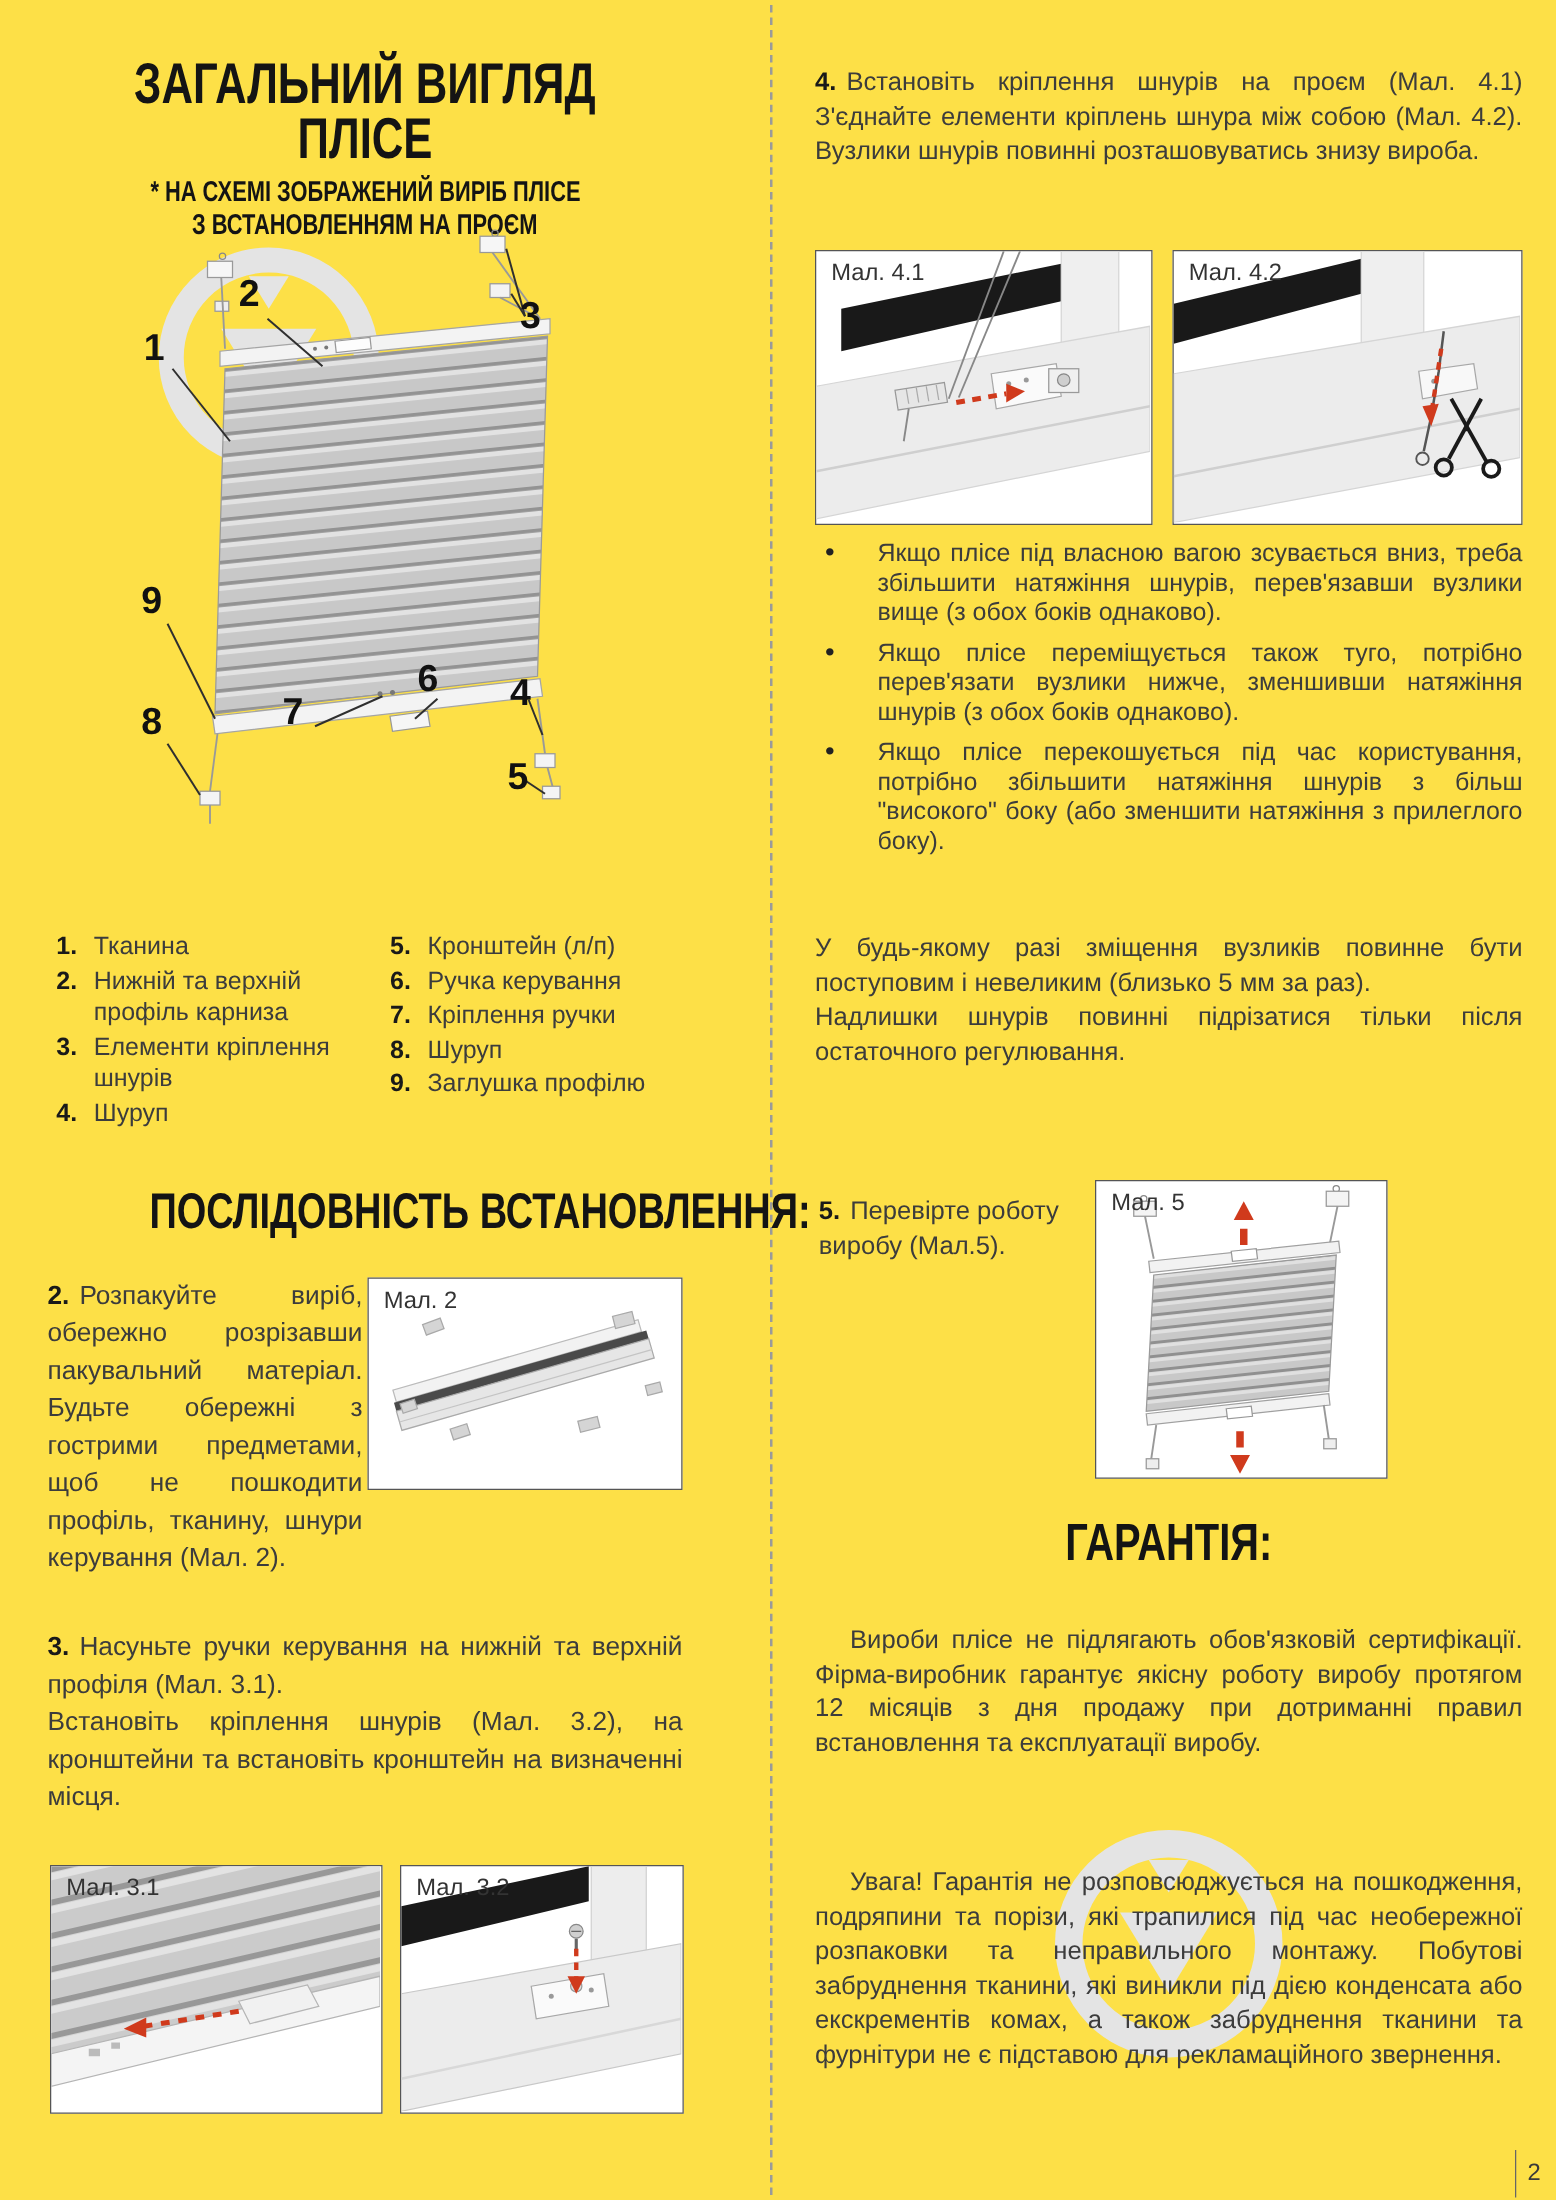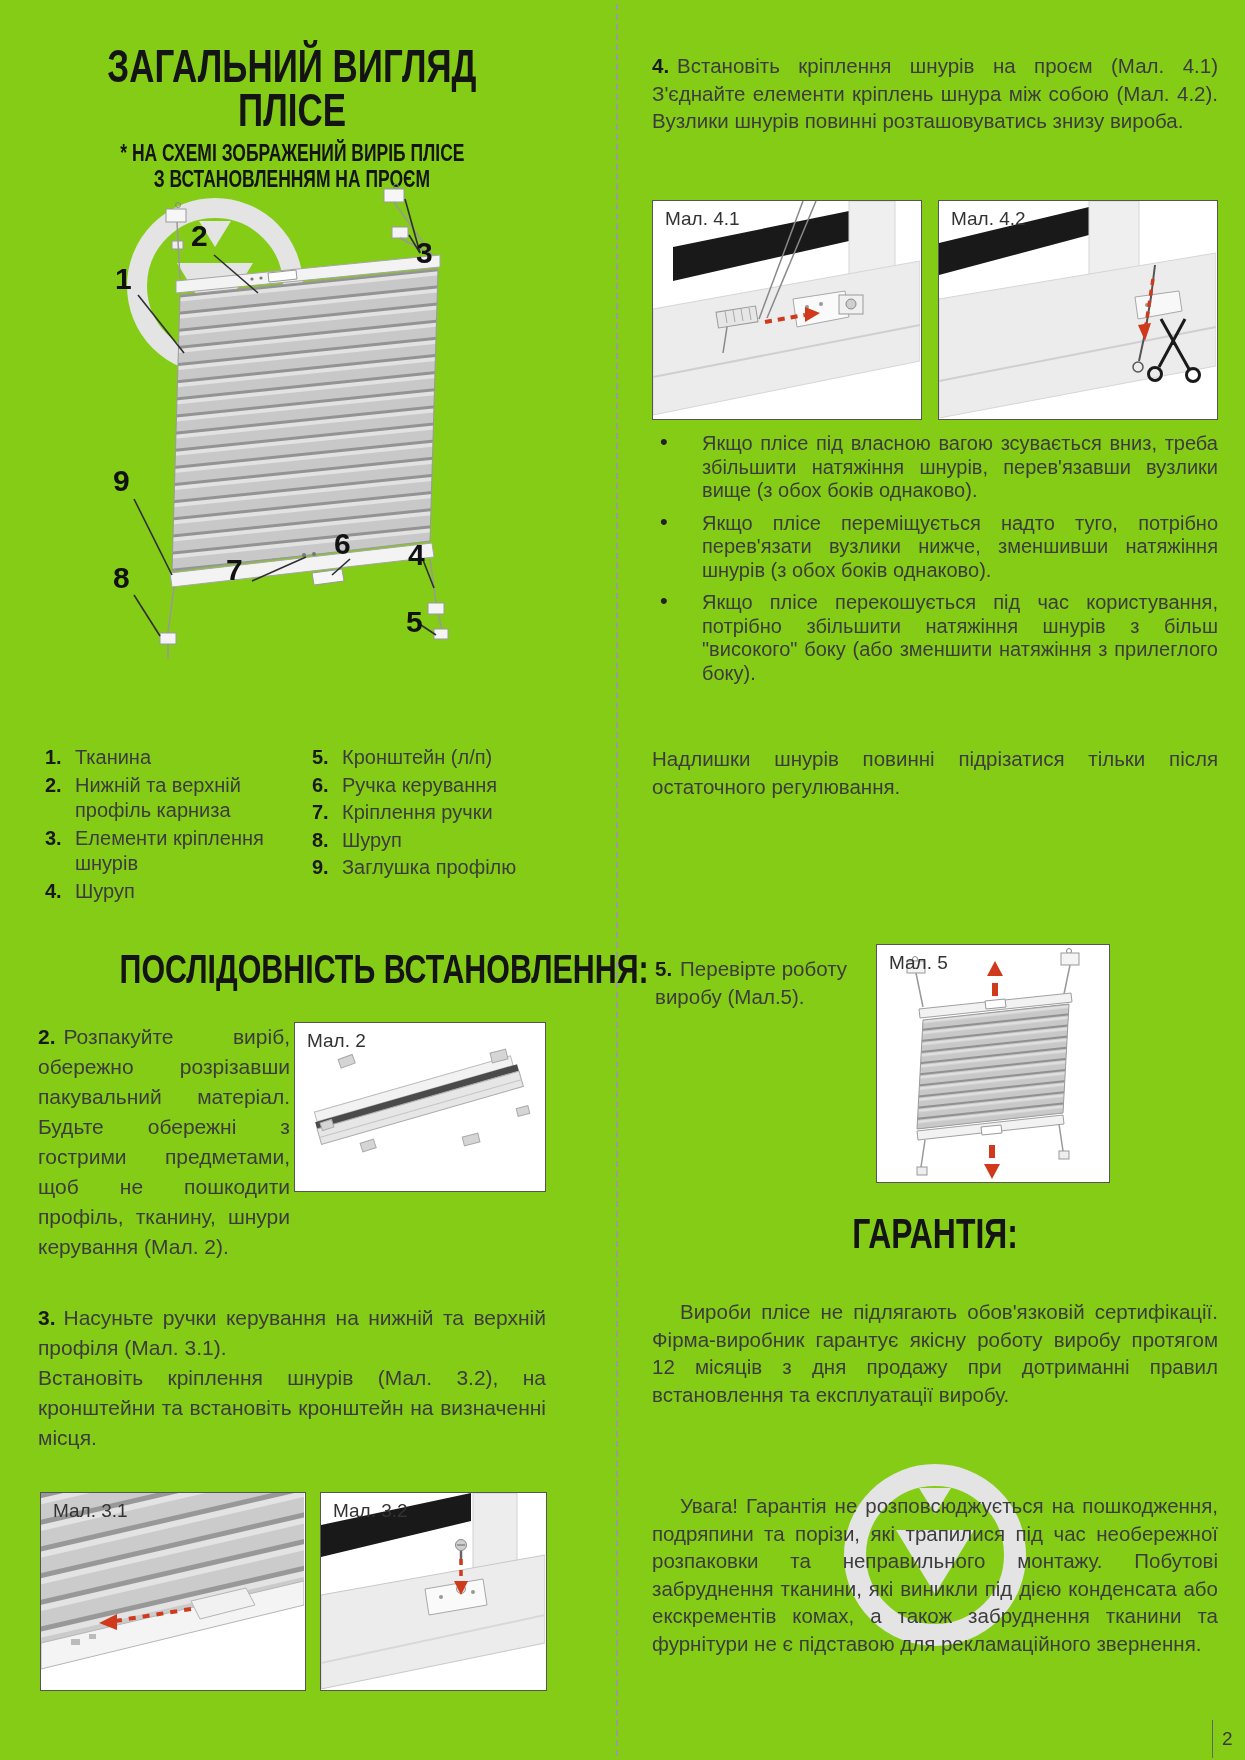"ЗАГАЛЬНИЙ ВИГЛЯД" .page { background: #84cc16 -> #fde047 }
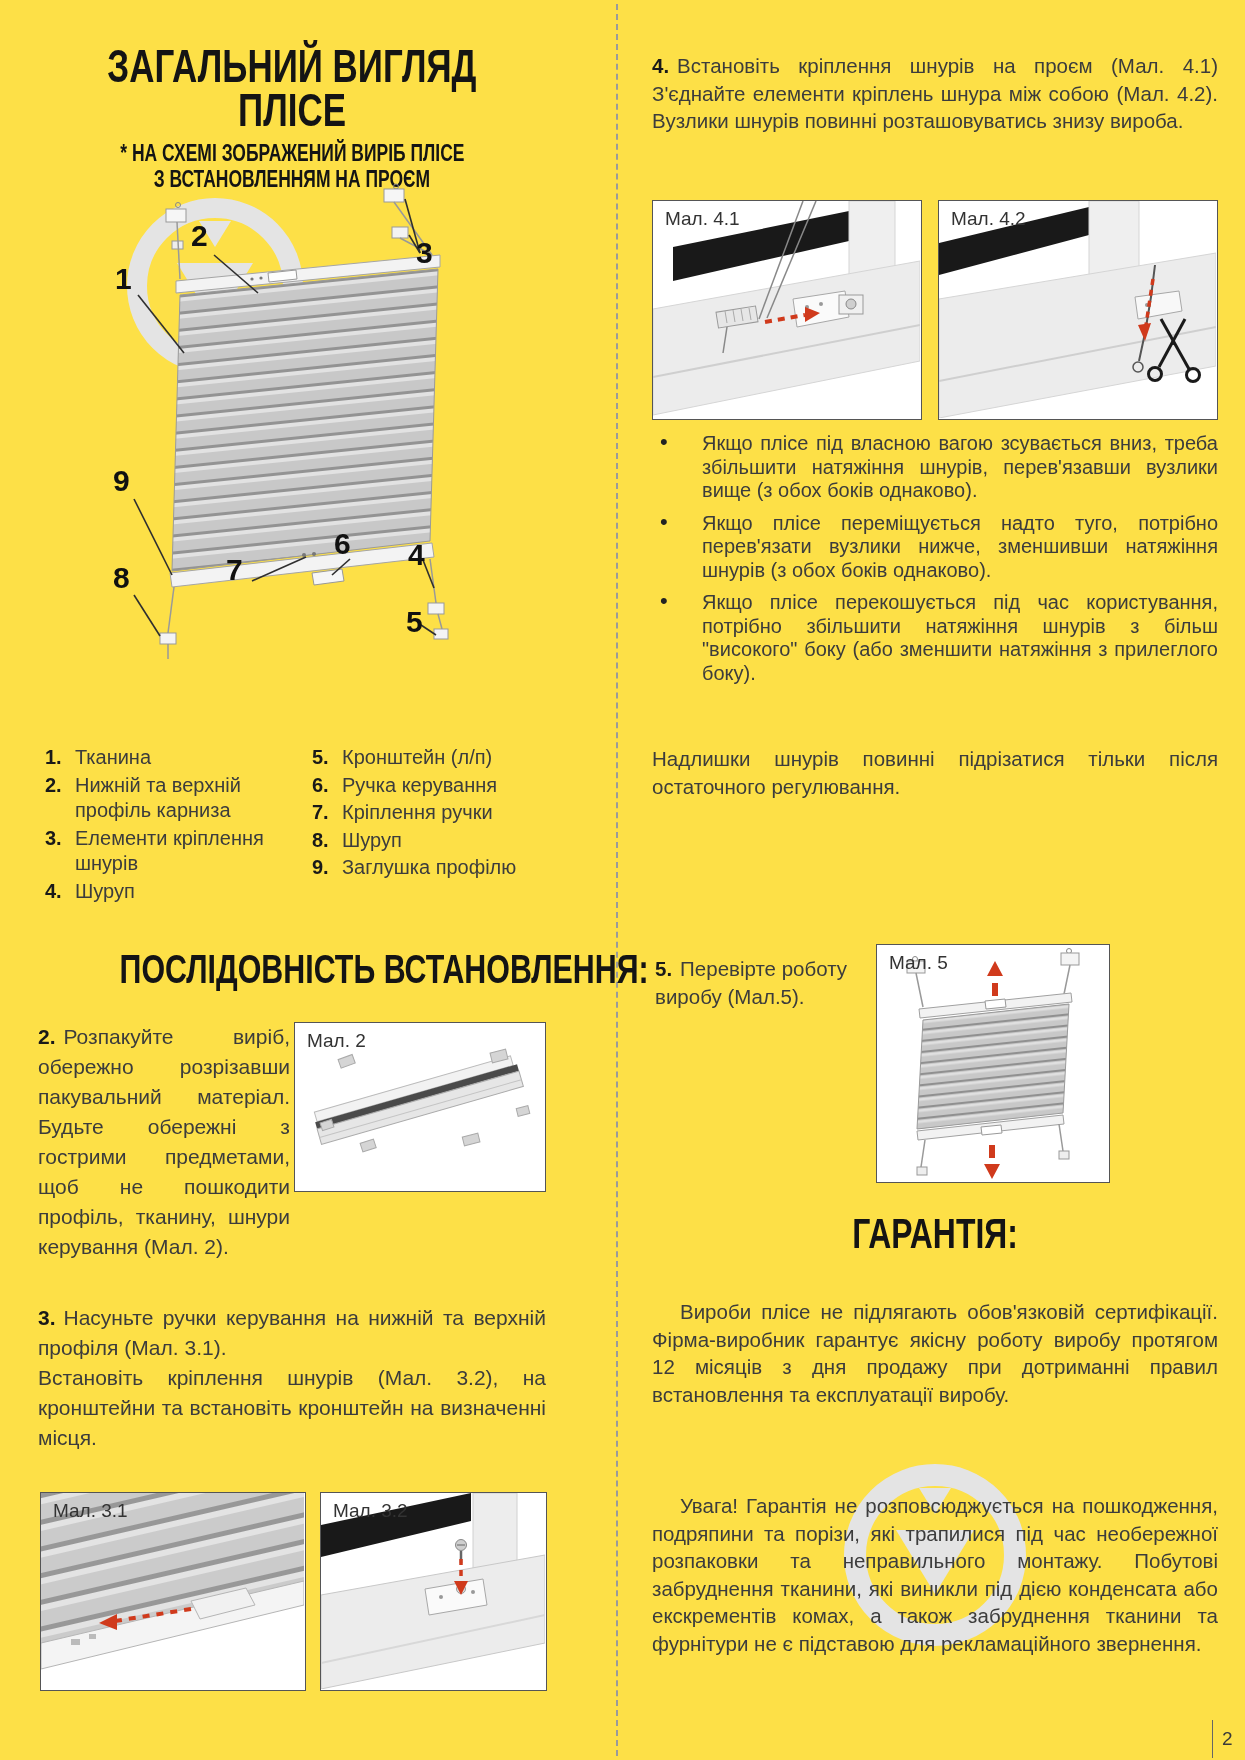"Якщо плісе переміщується надто туго," span { text: надто -> також }
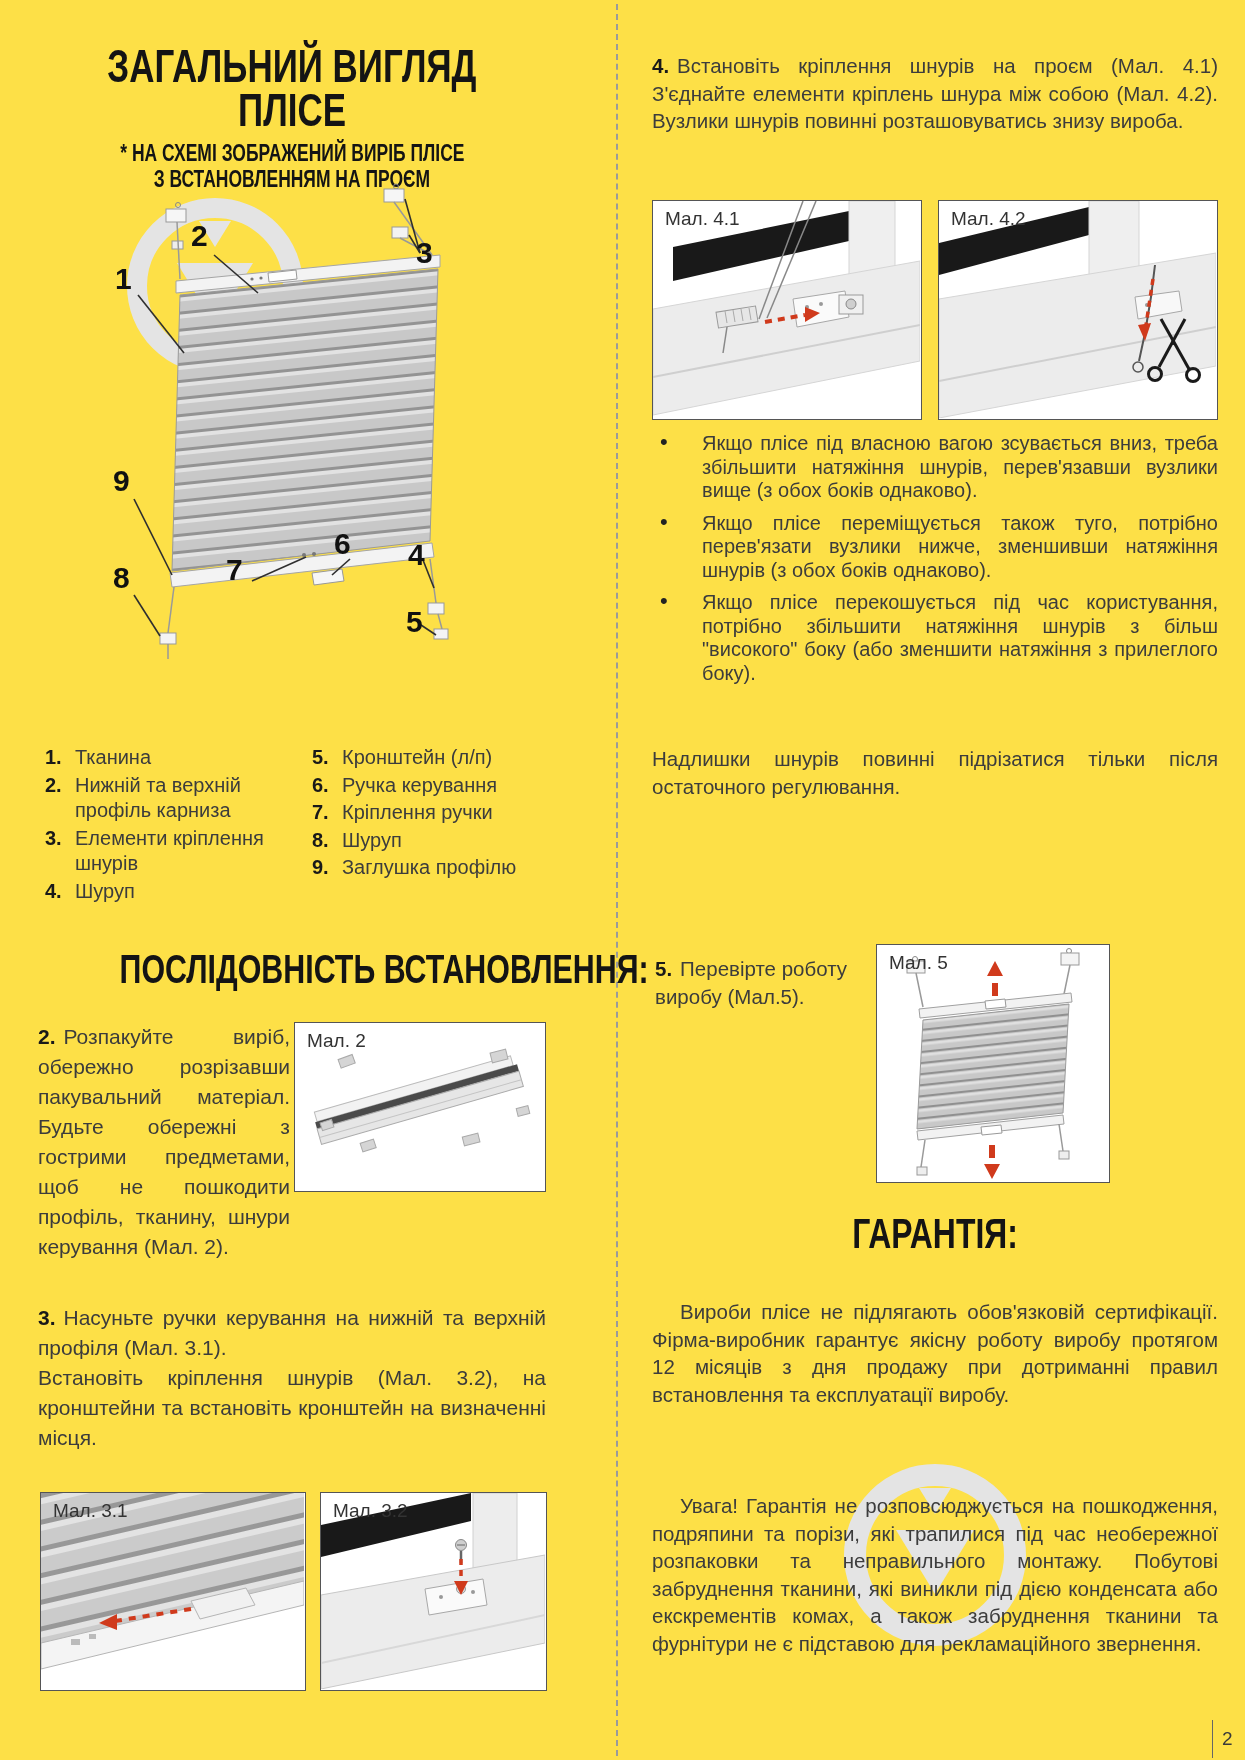"У будь-якому разі зміщення вузликів" div { html: none -> <div>У будь-якому разі зміщення вузликів повинне бути поступовим і невеликим (близько 5 мм за раз).</div> }
